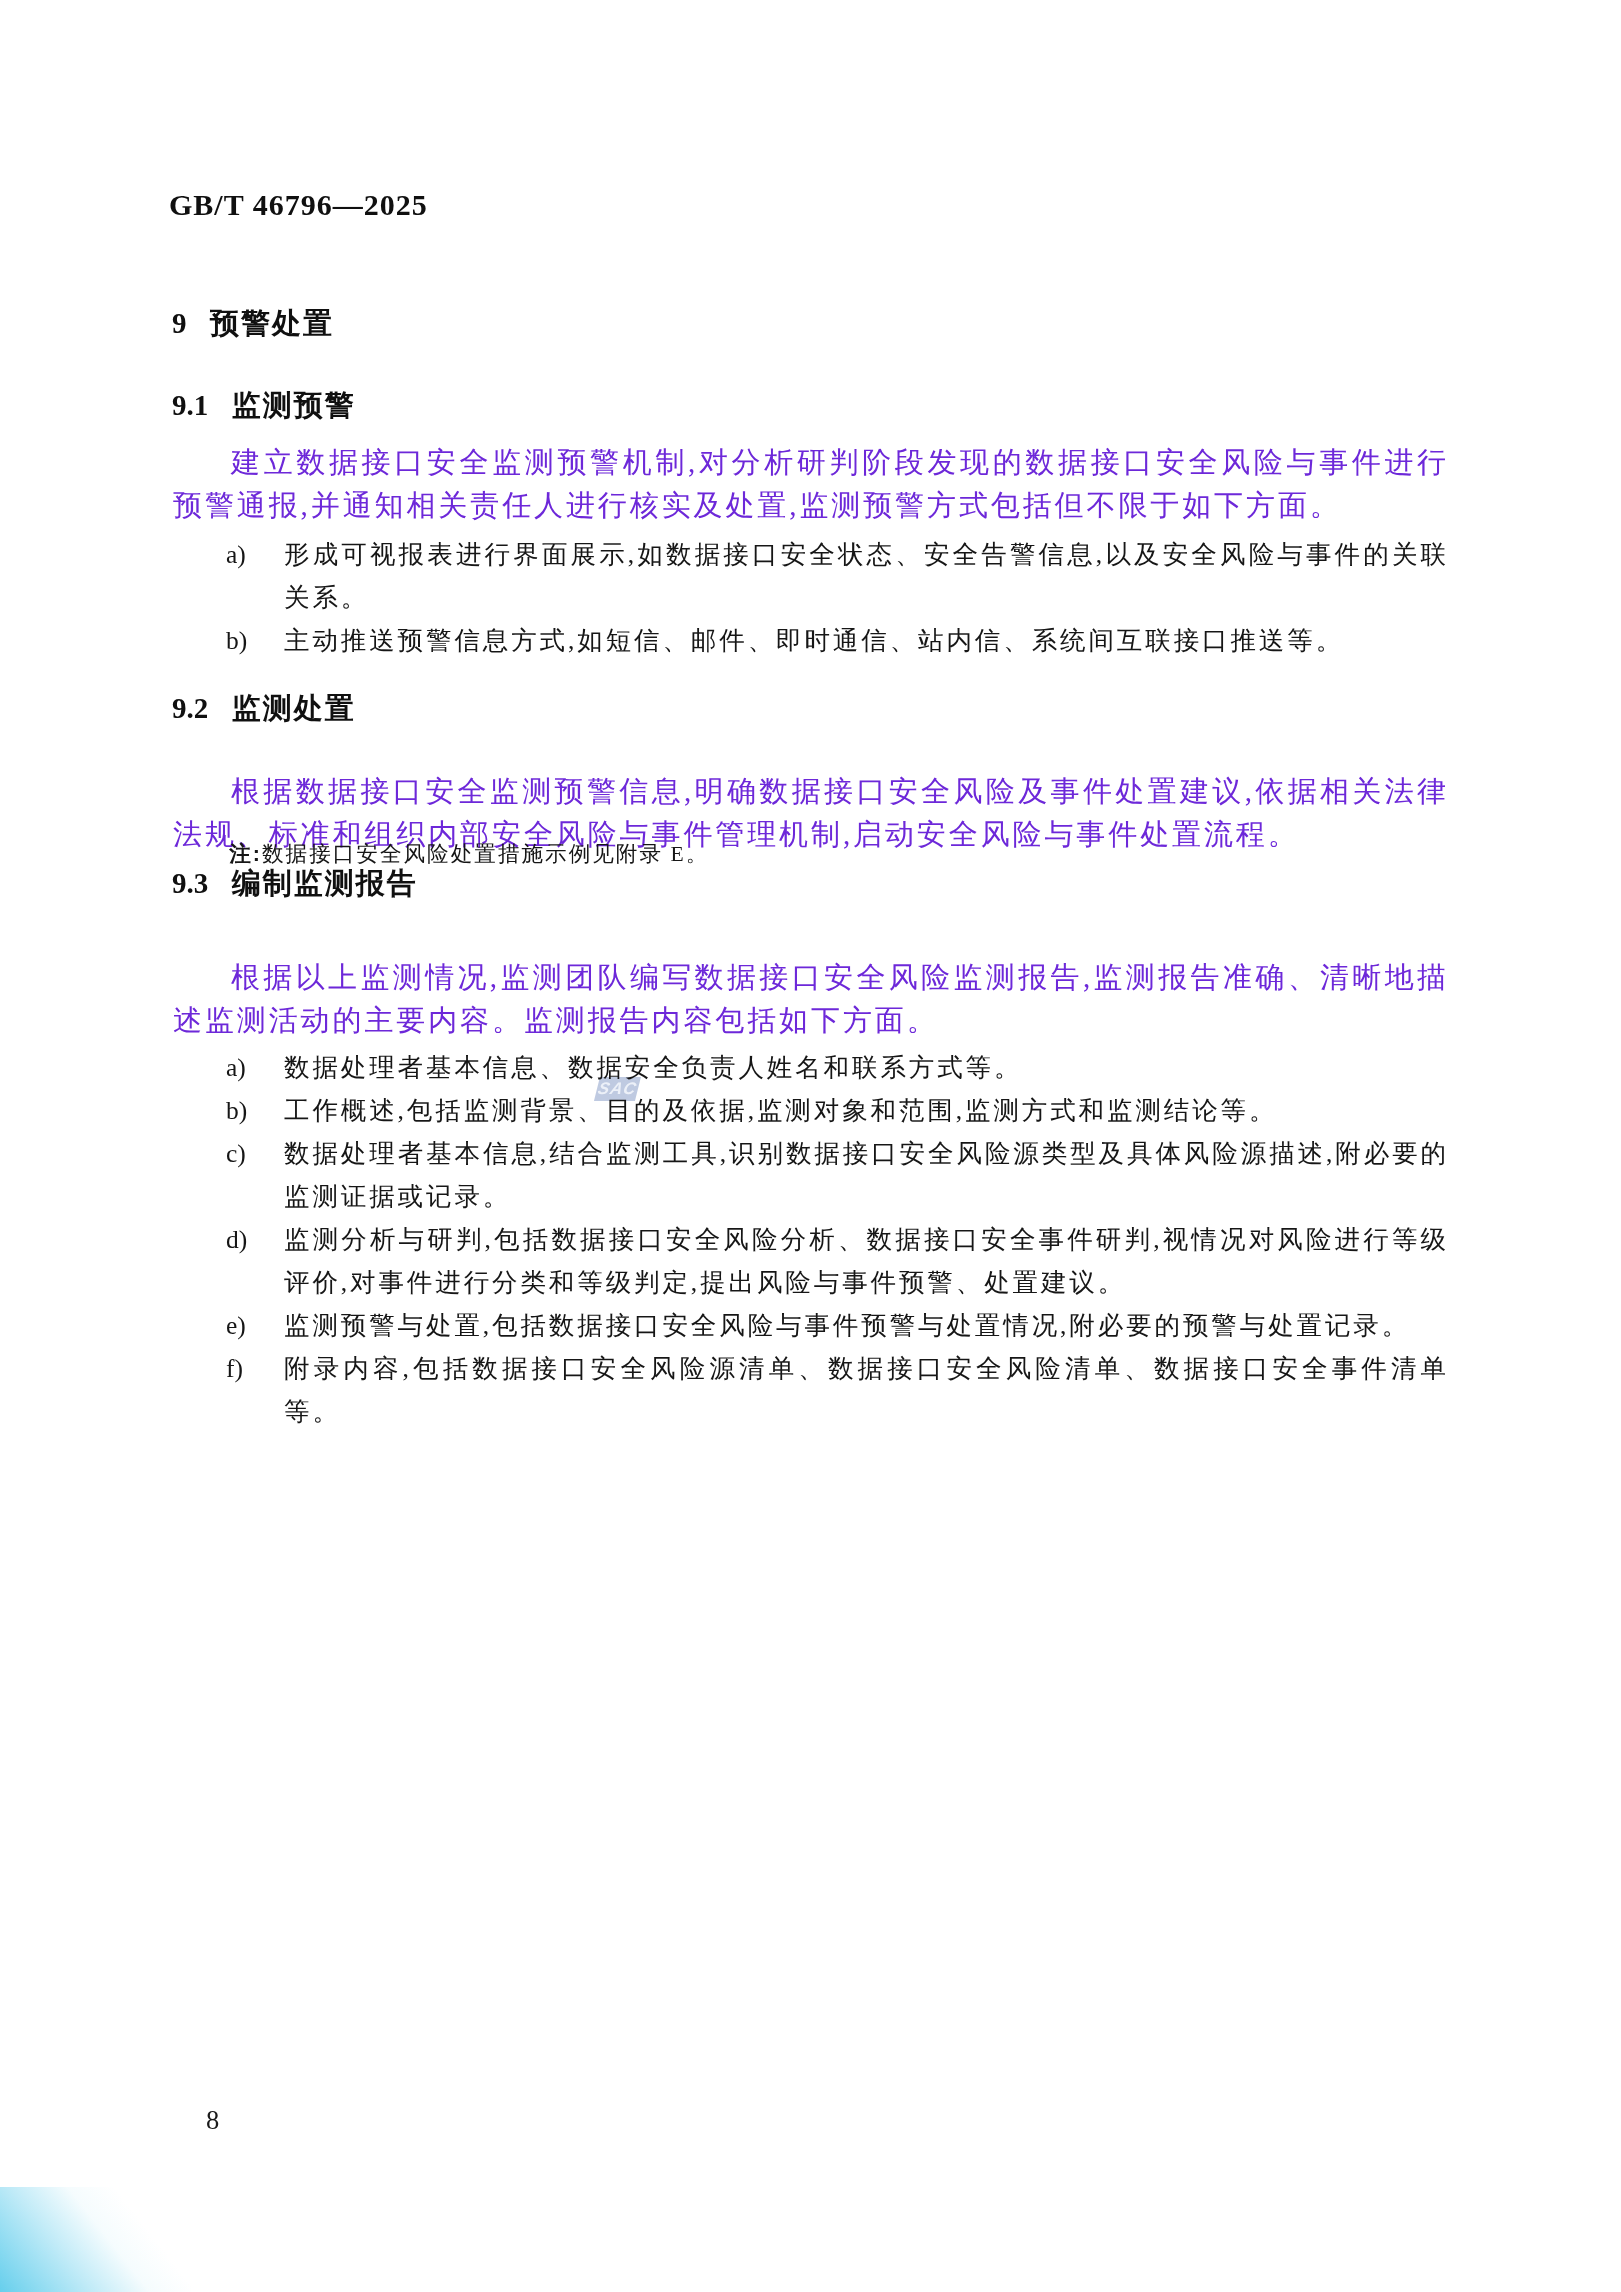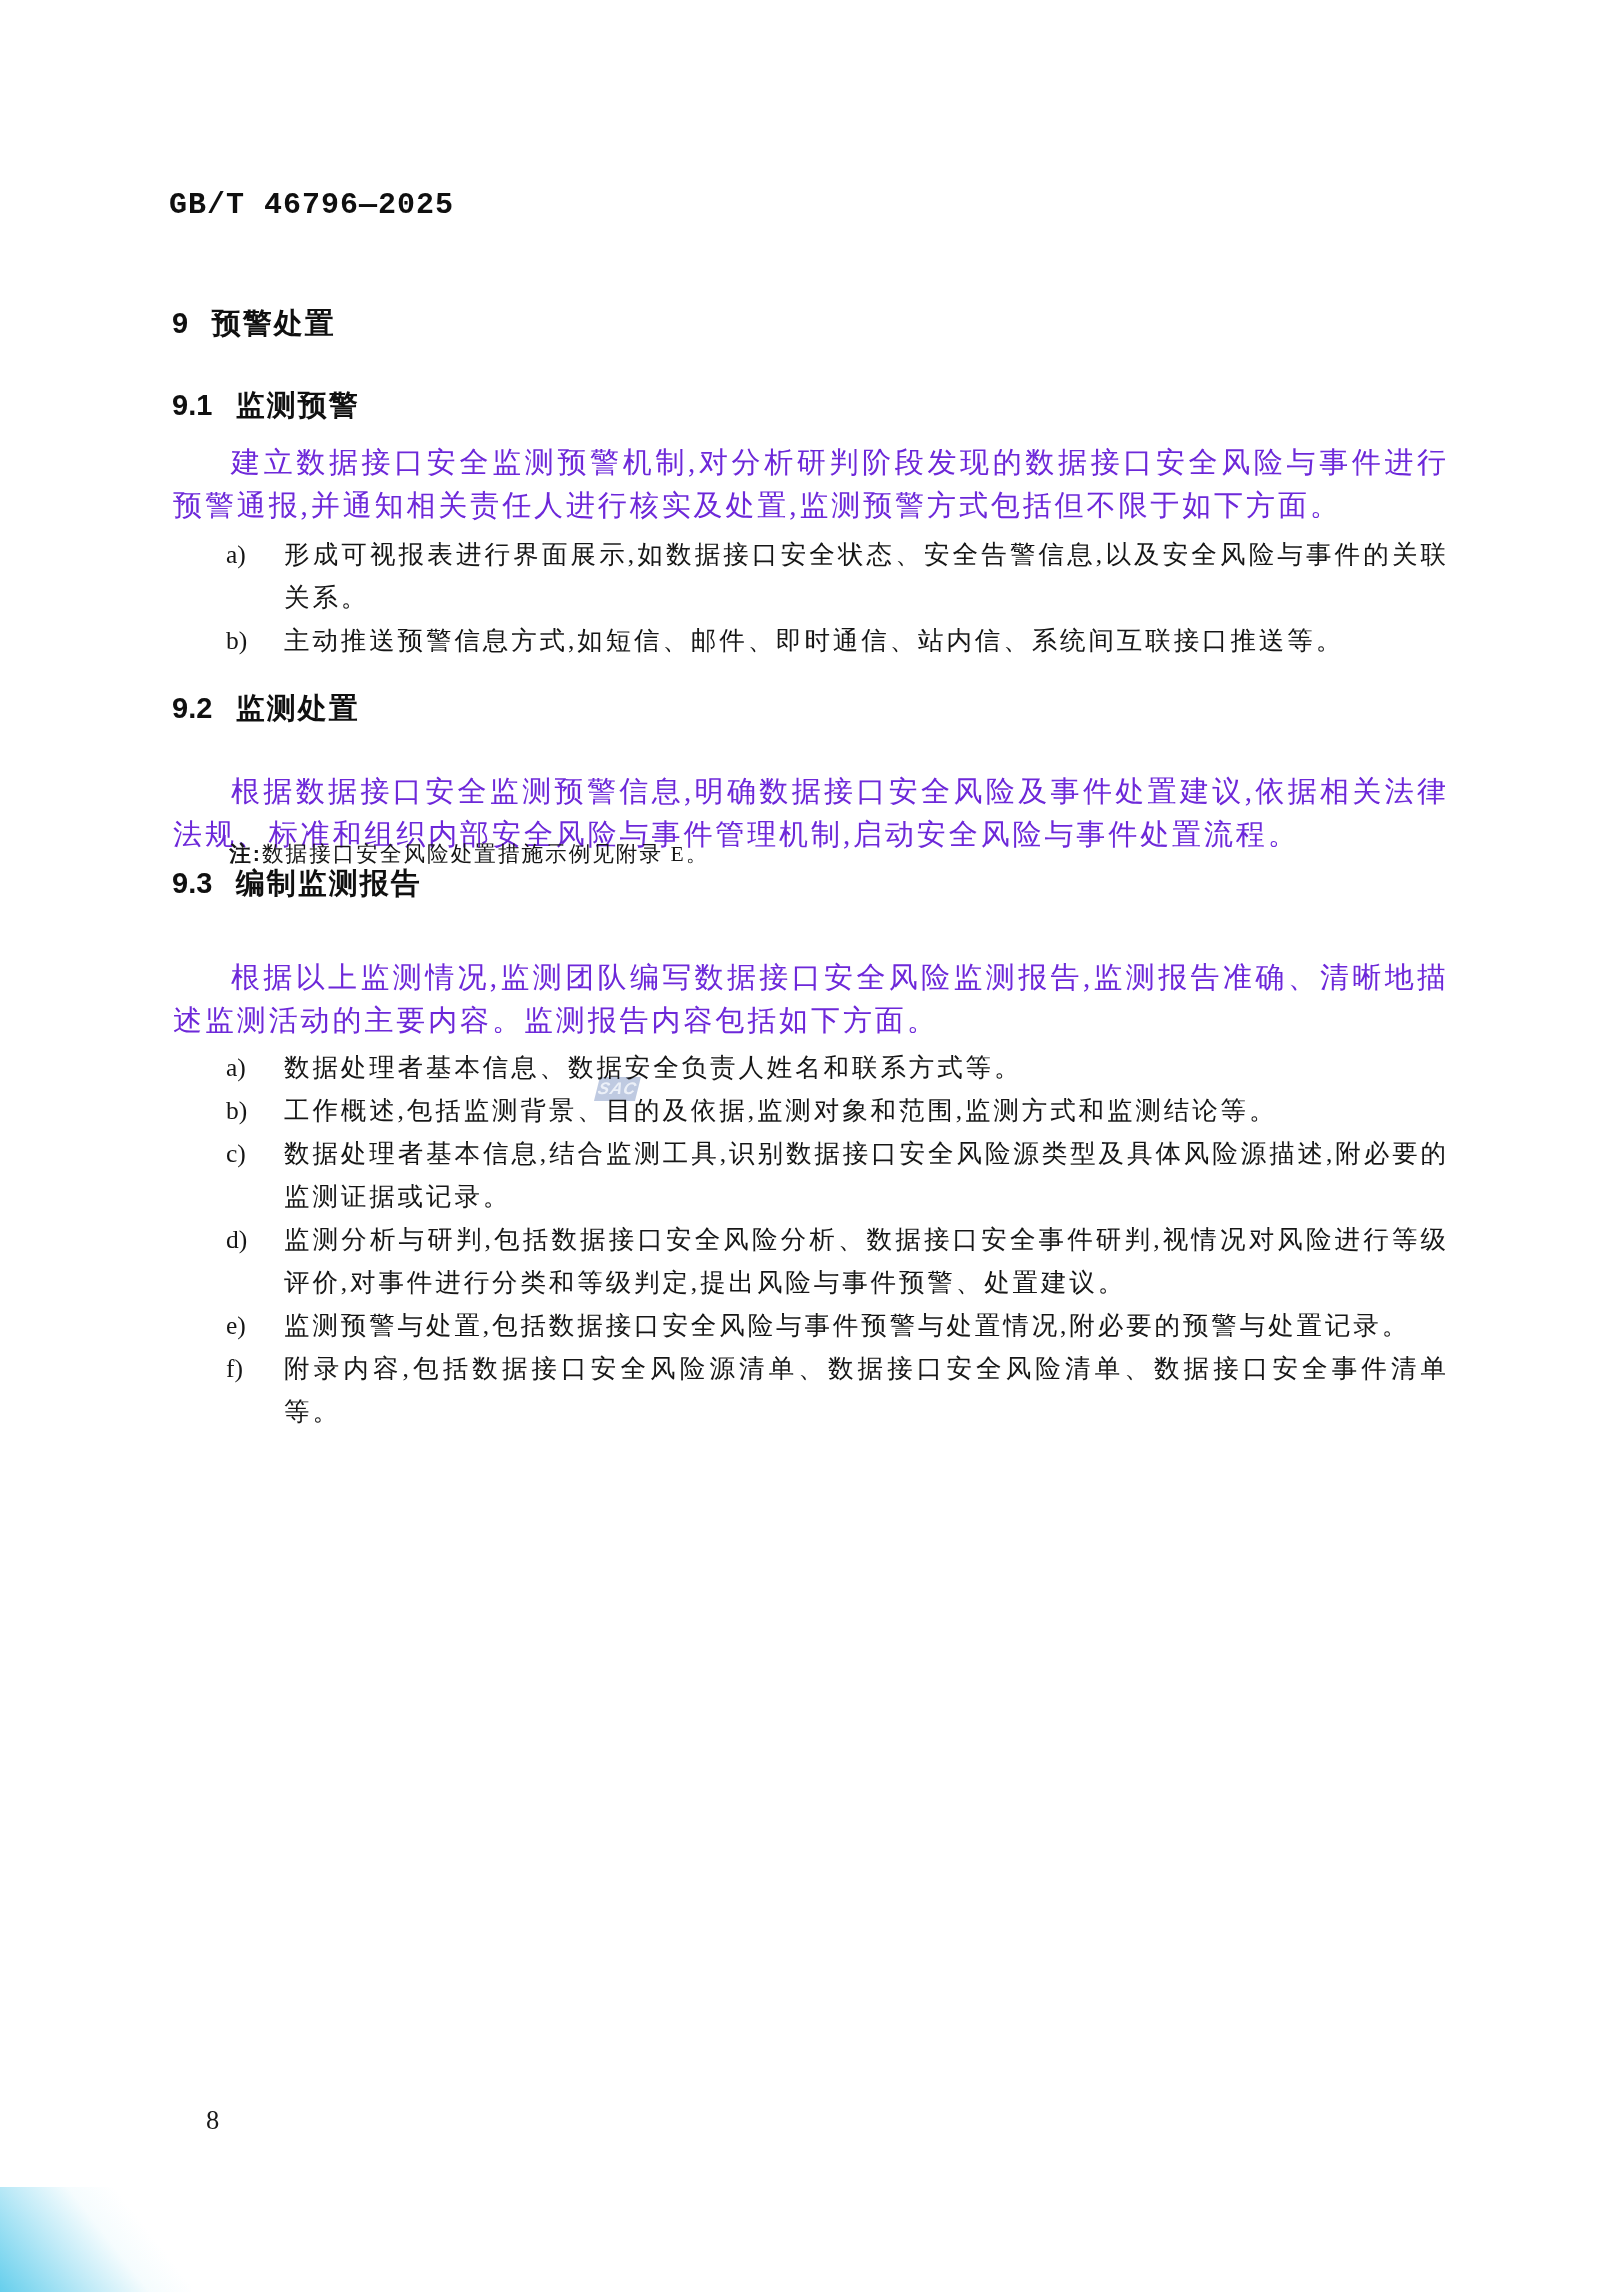"GB/T 46796—2025" .doc-number { font-family: Liberation Mono, monospace -> Liberation Serif, serif }
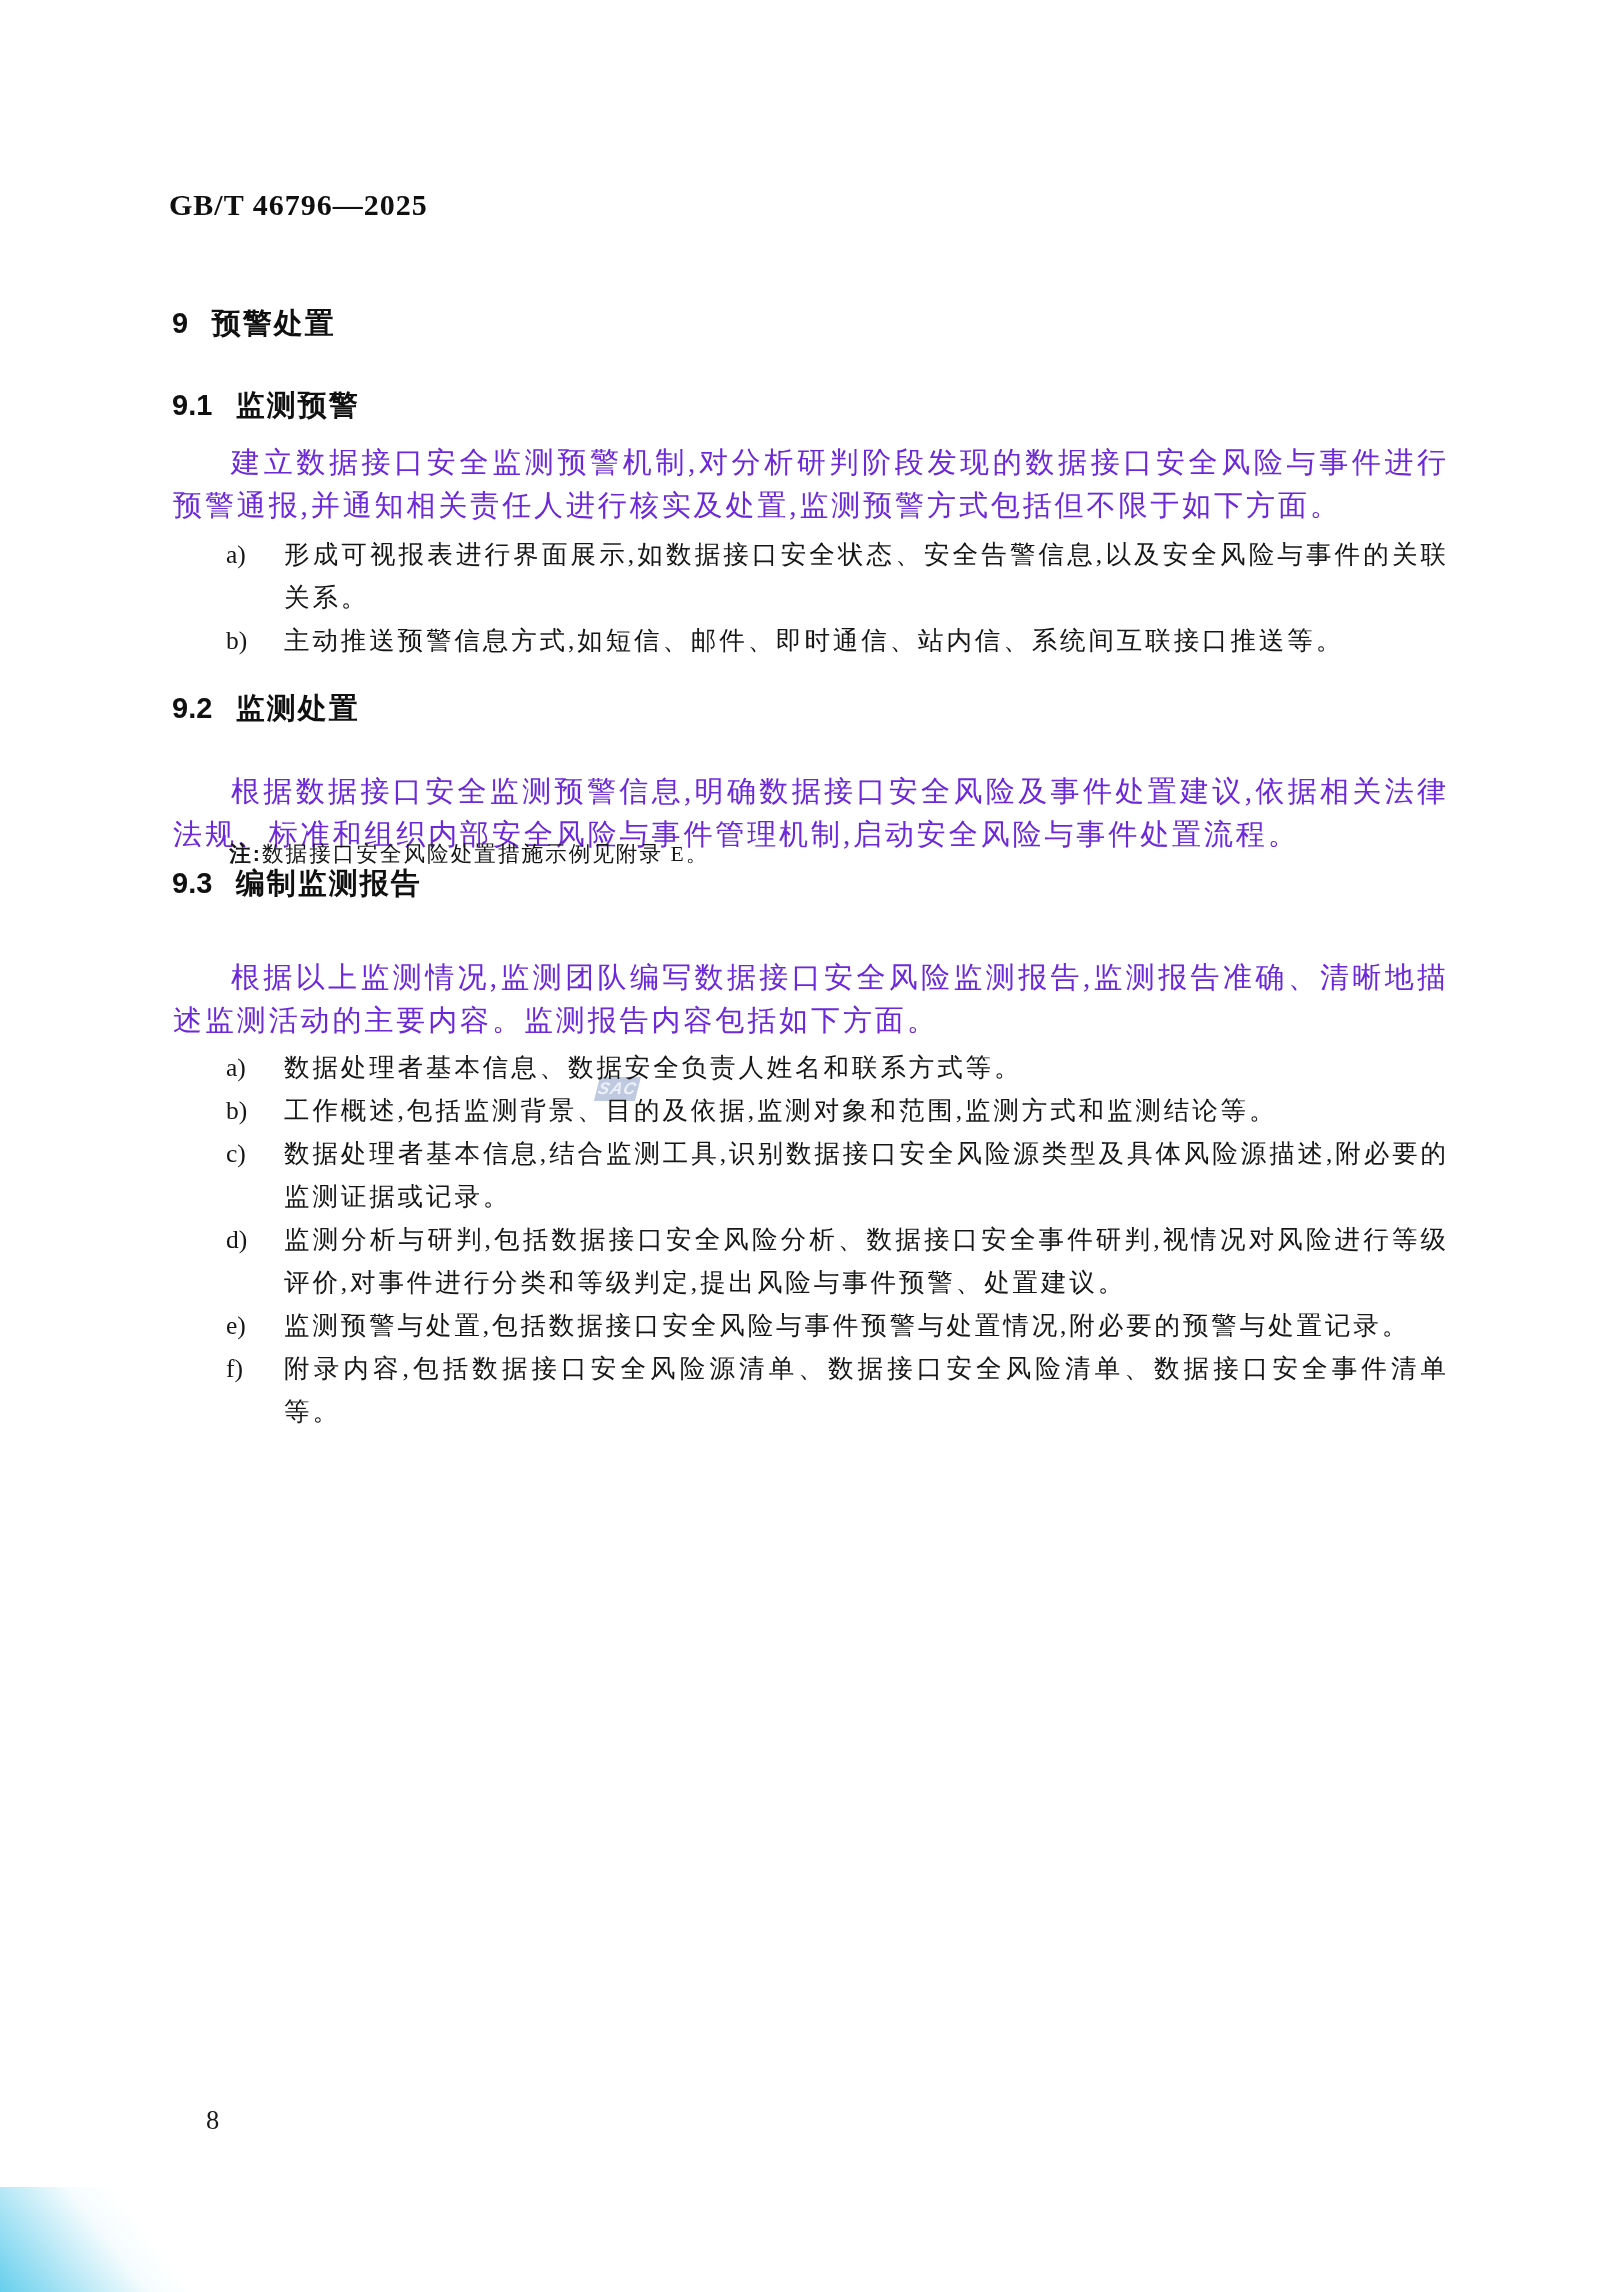"9 预警处置" .h-section { font-family: Liberation Sans, sans-serif -> Liberation Serif, serif }
